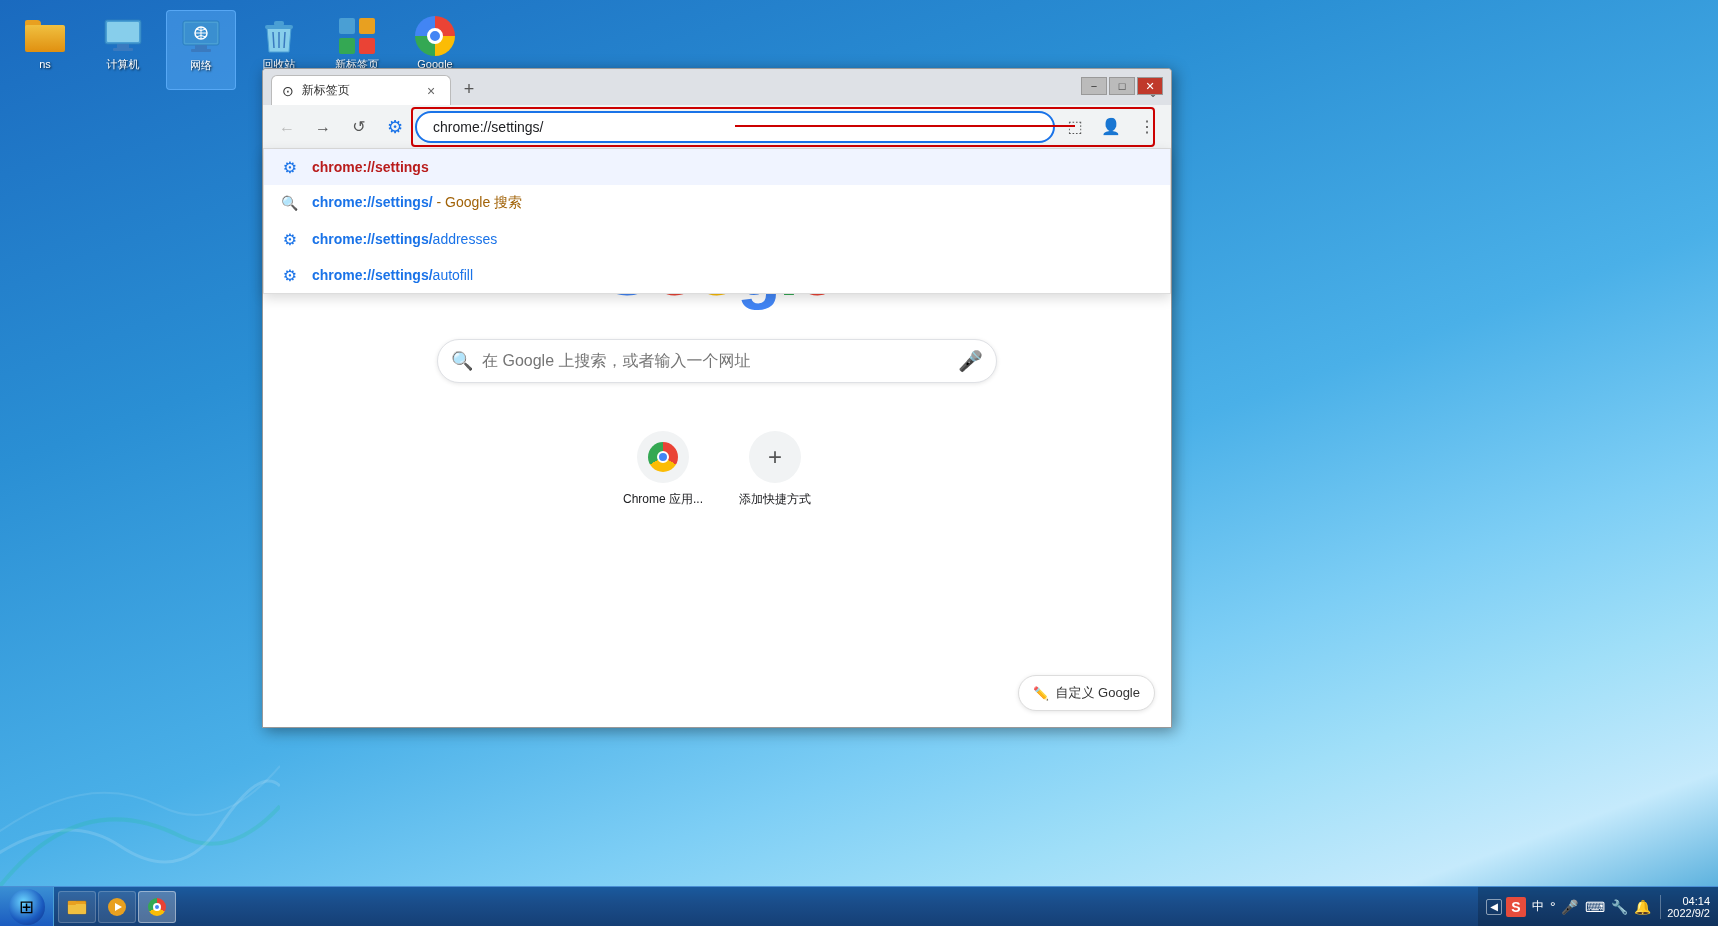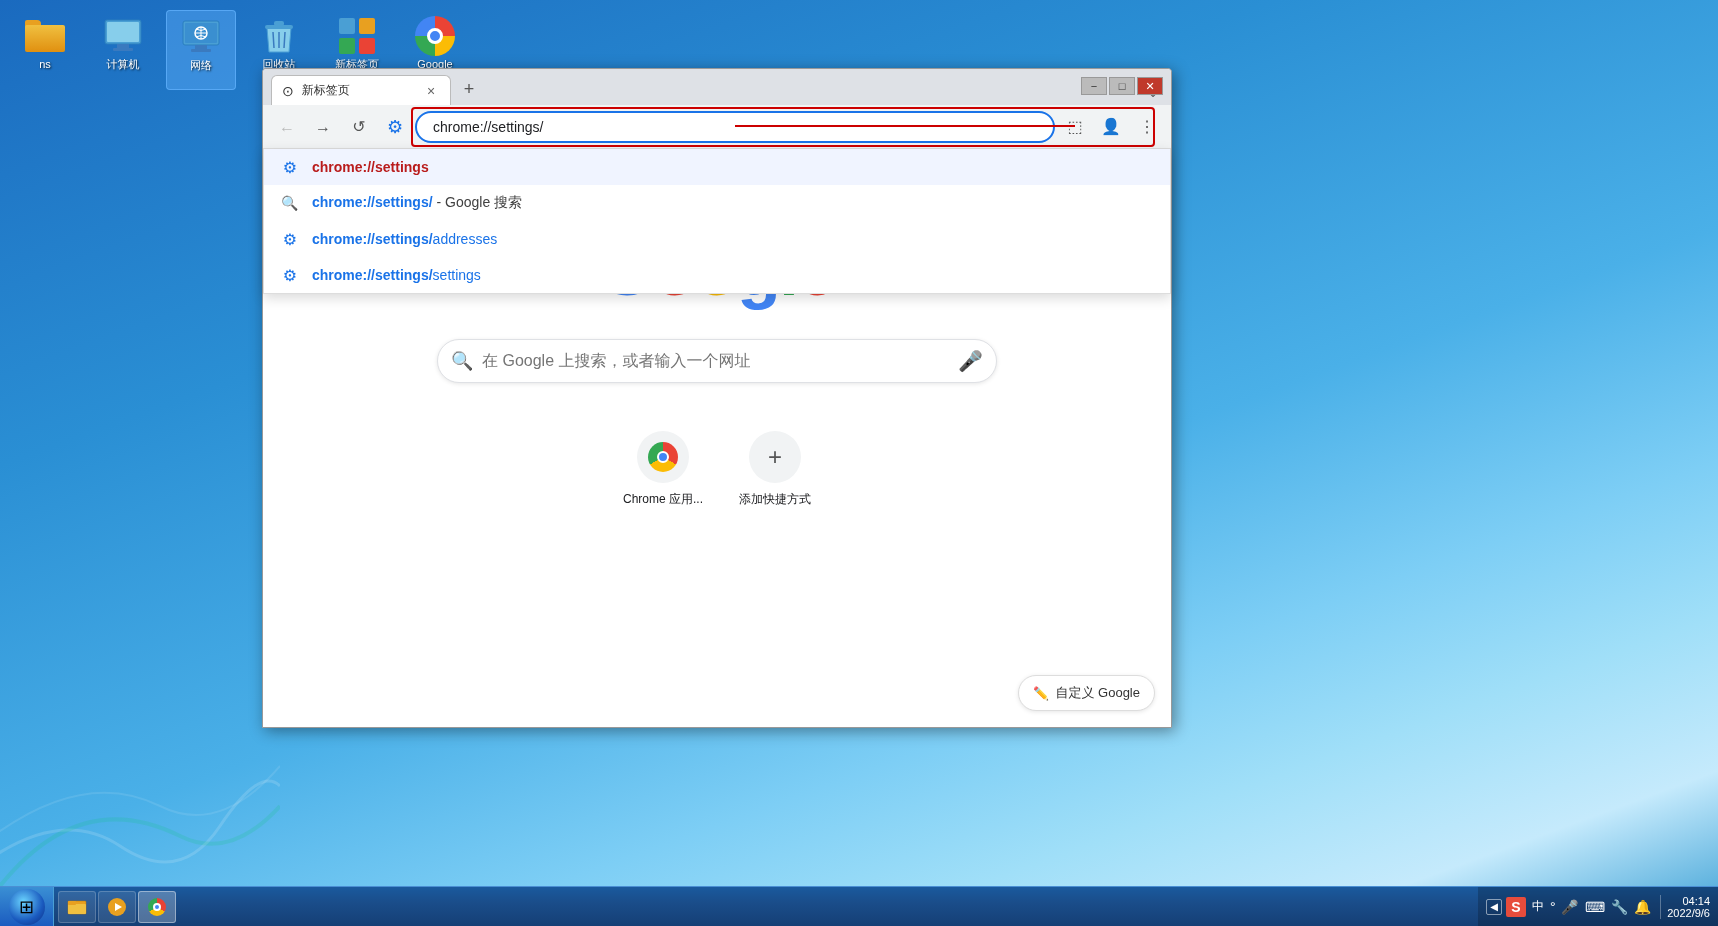"- Google 搜索" span { color: #404040 -> #a16207 }
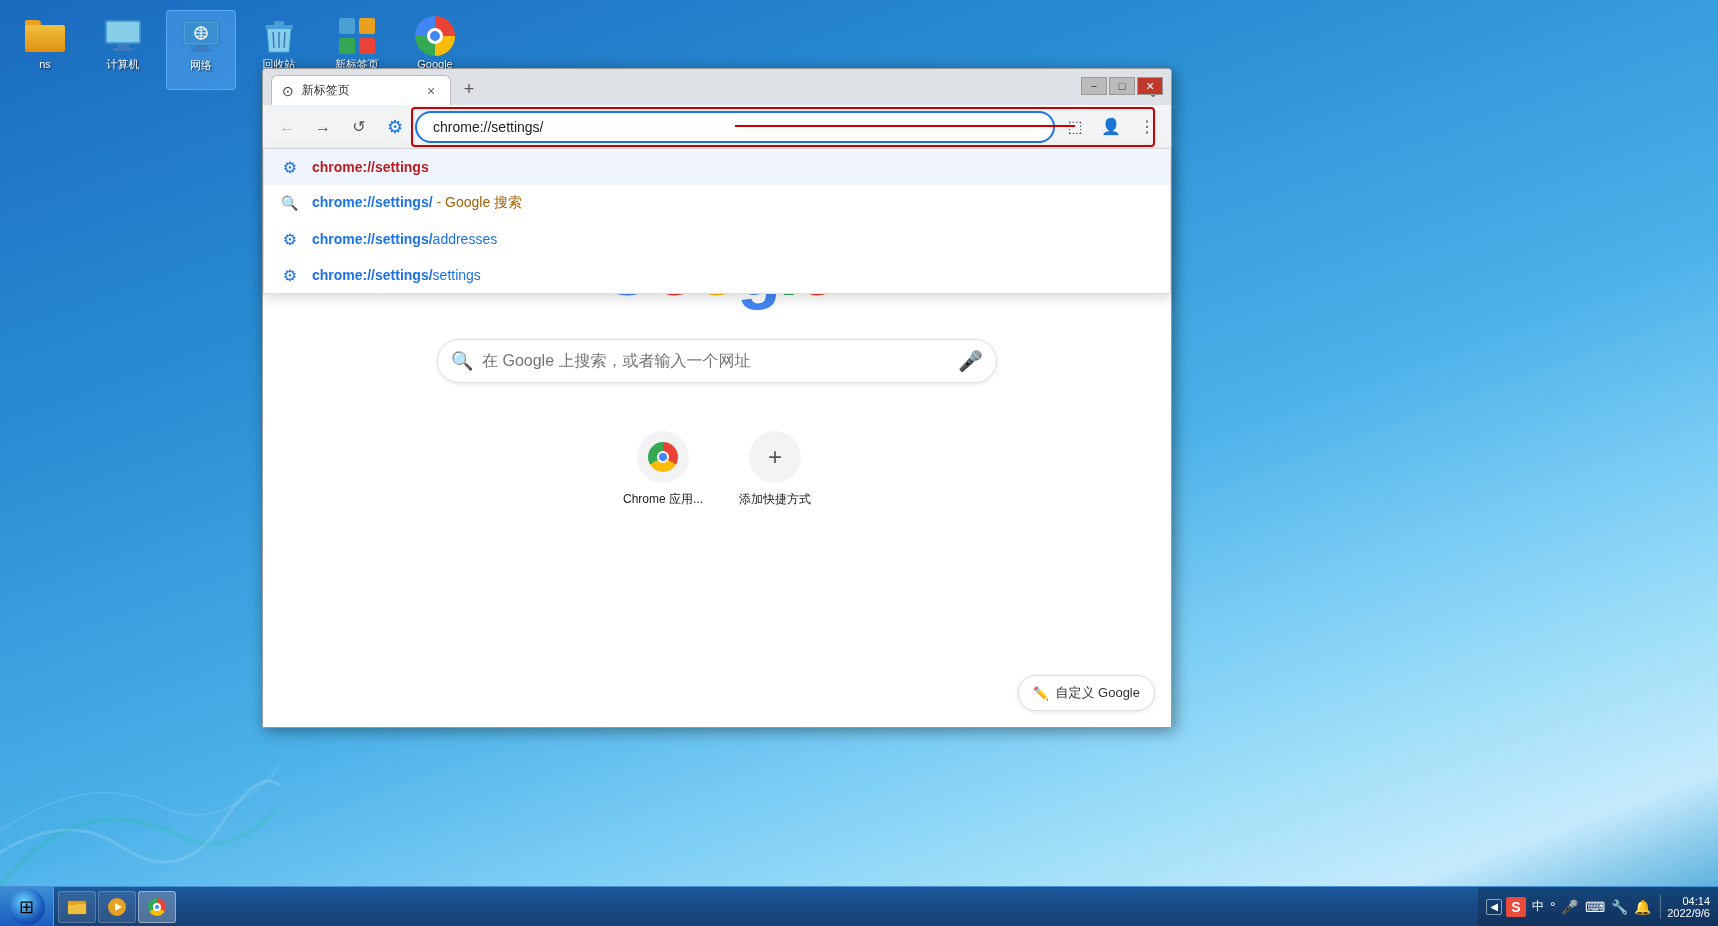"settings" span { text: settings -> autofill }
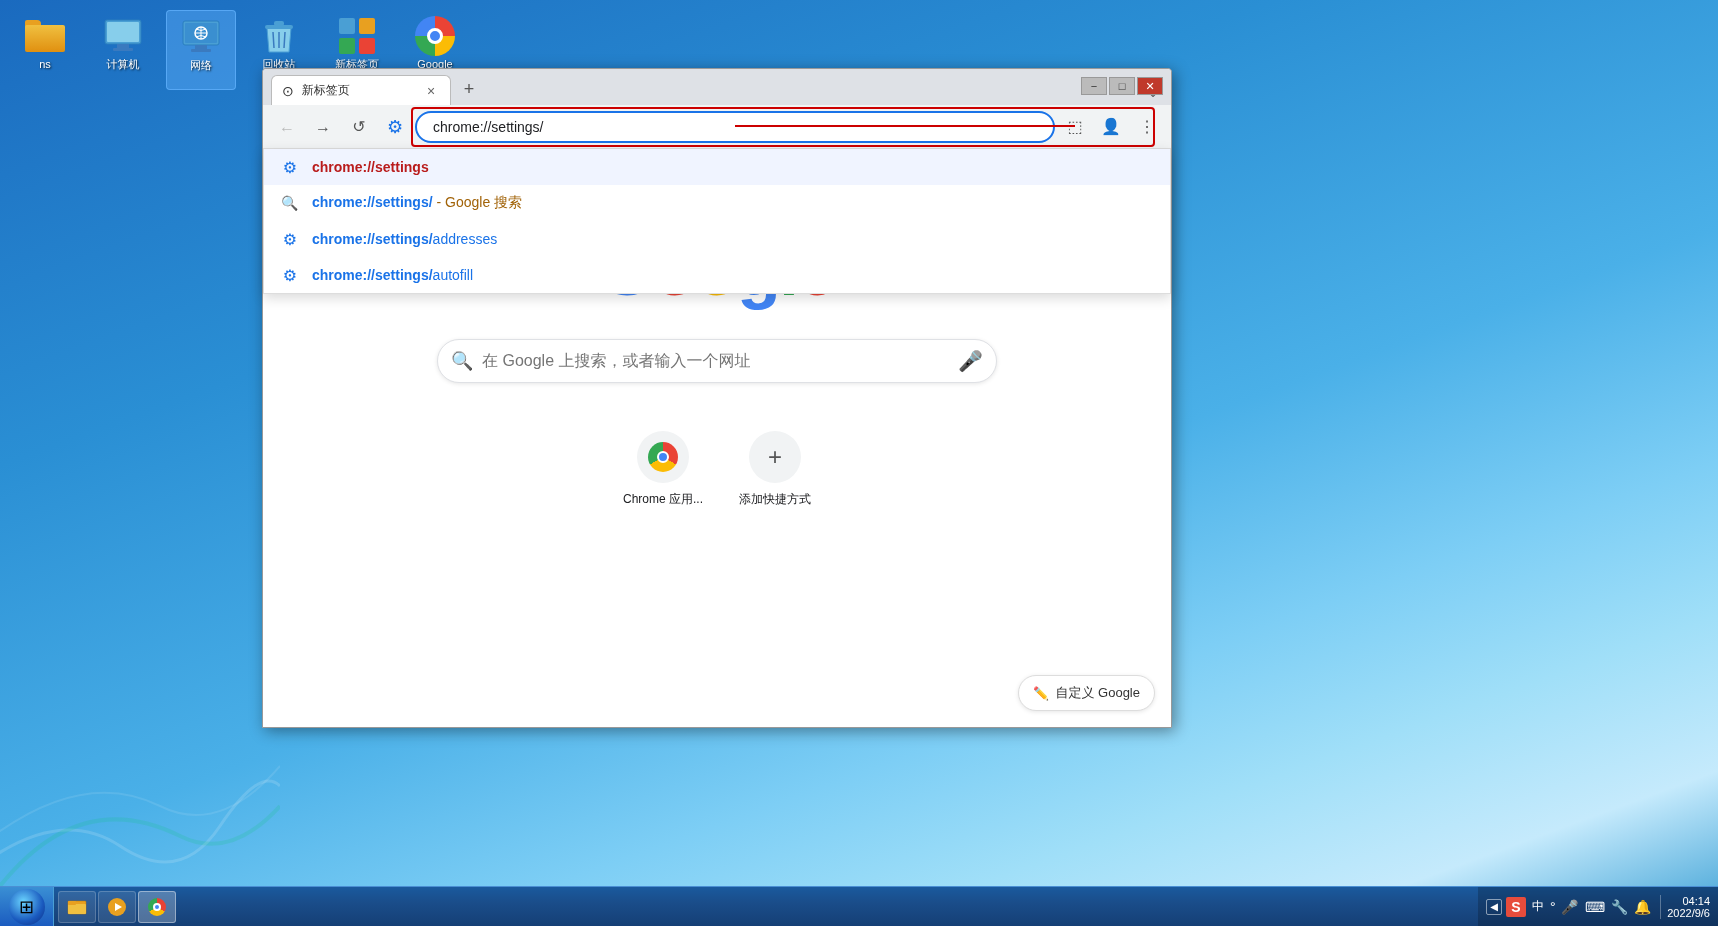"2022/9/6" div { text: 2022/9/6 -> 2022/9/2 }
